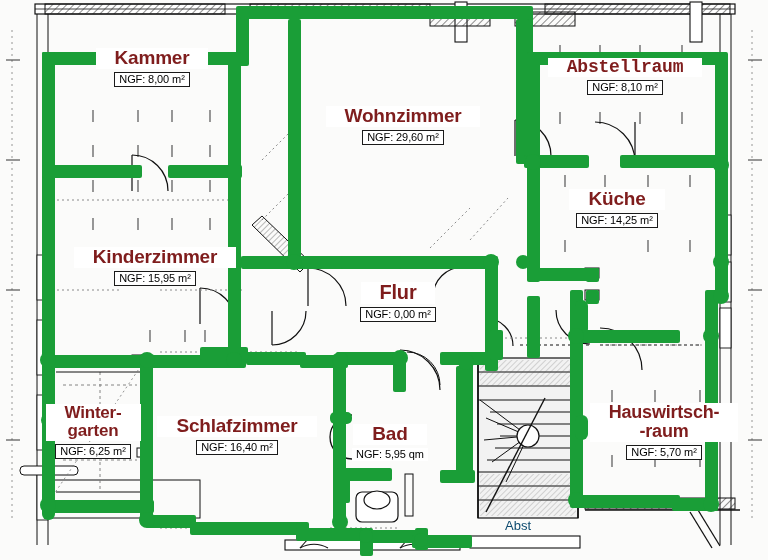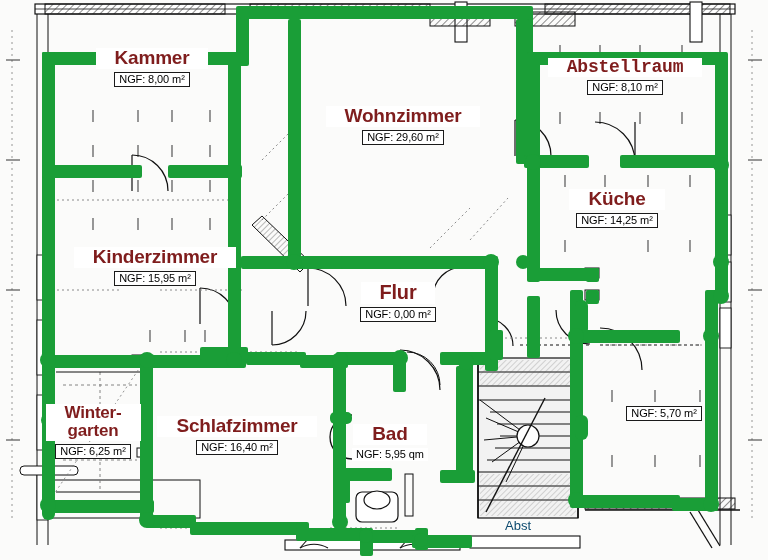"Hauswirtsch-" div.room-name { html: none -> <div>Hauswirtsch- -raum</div> }
